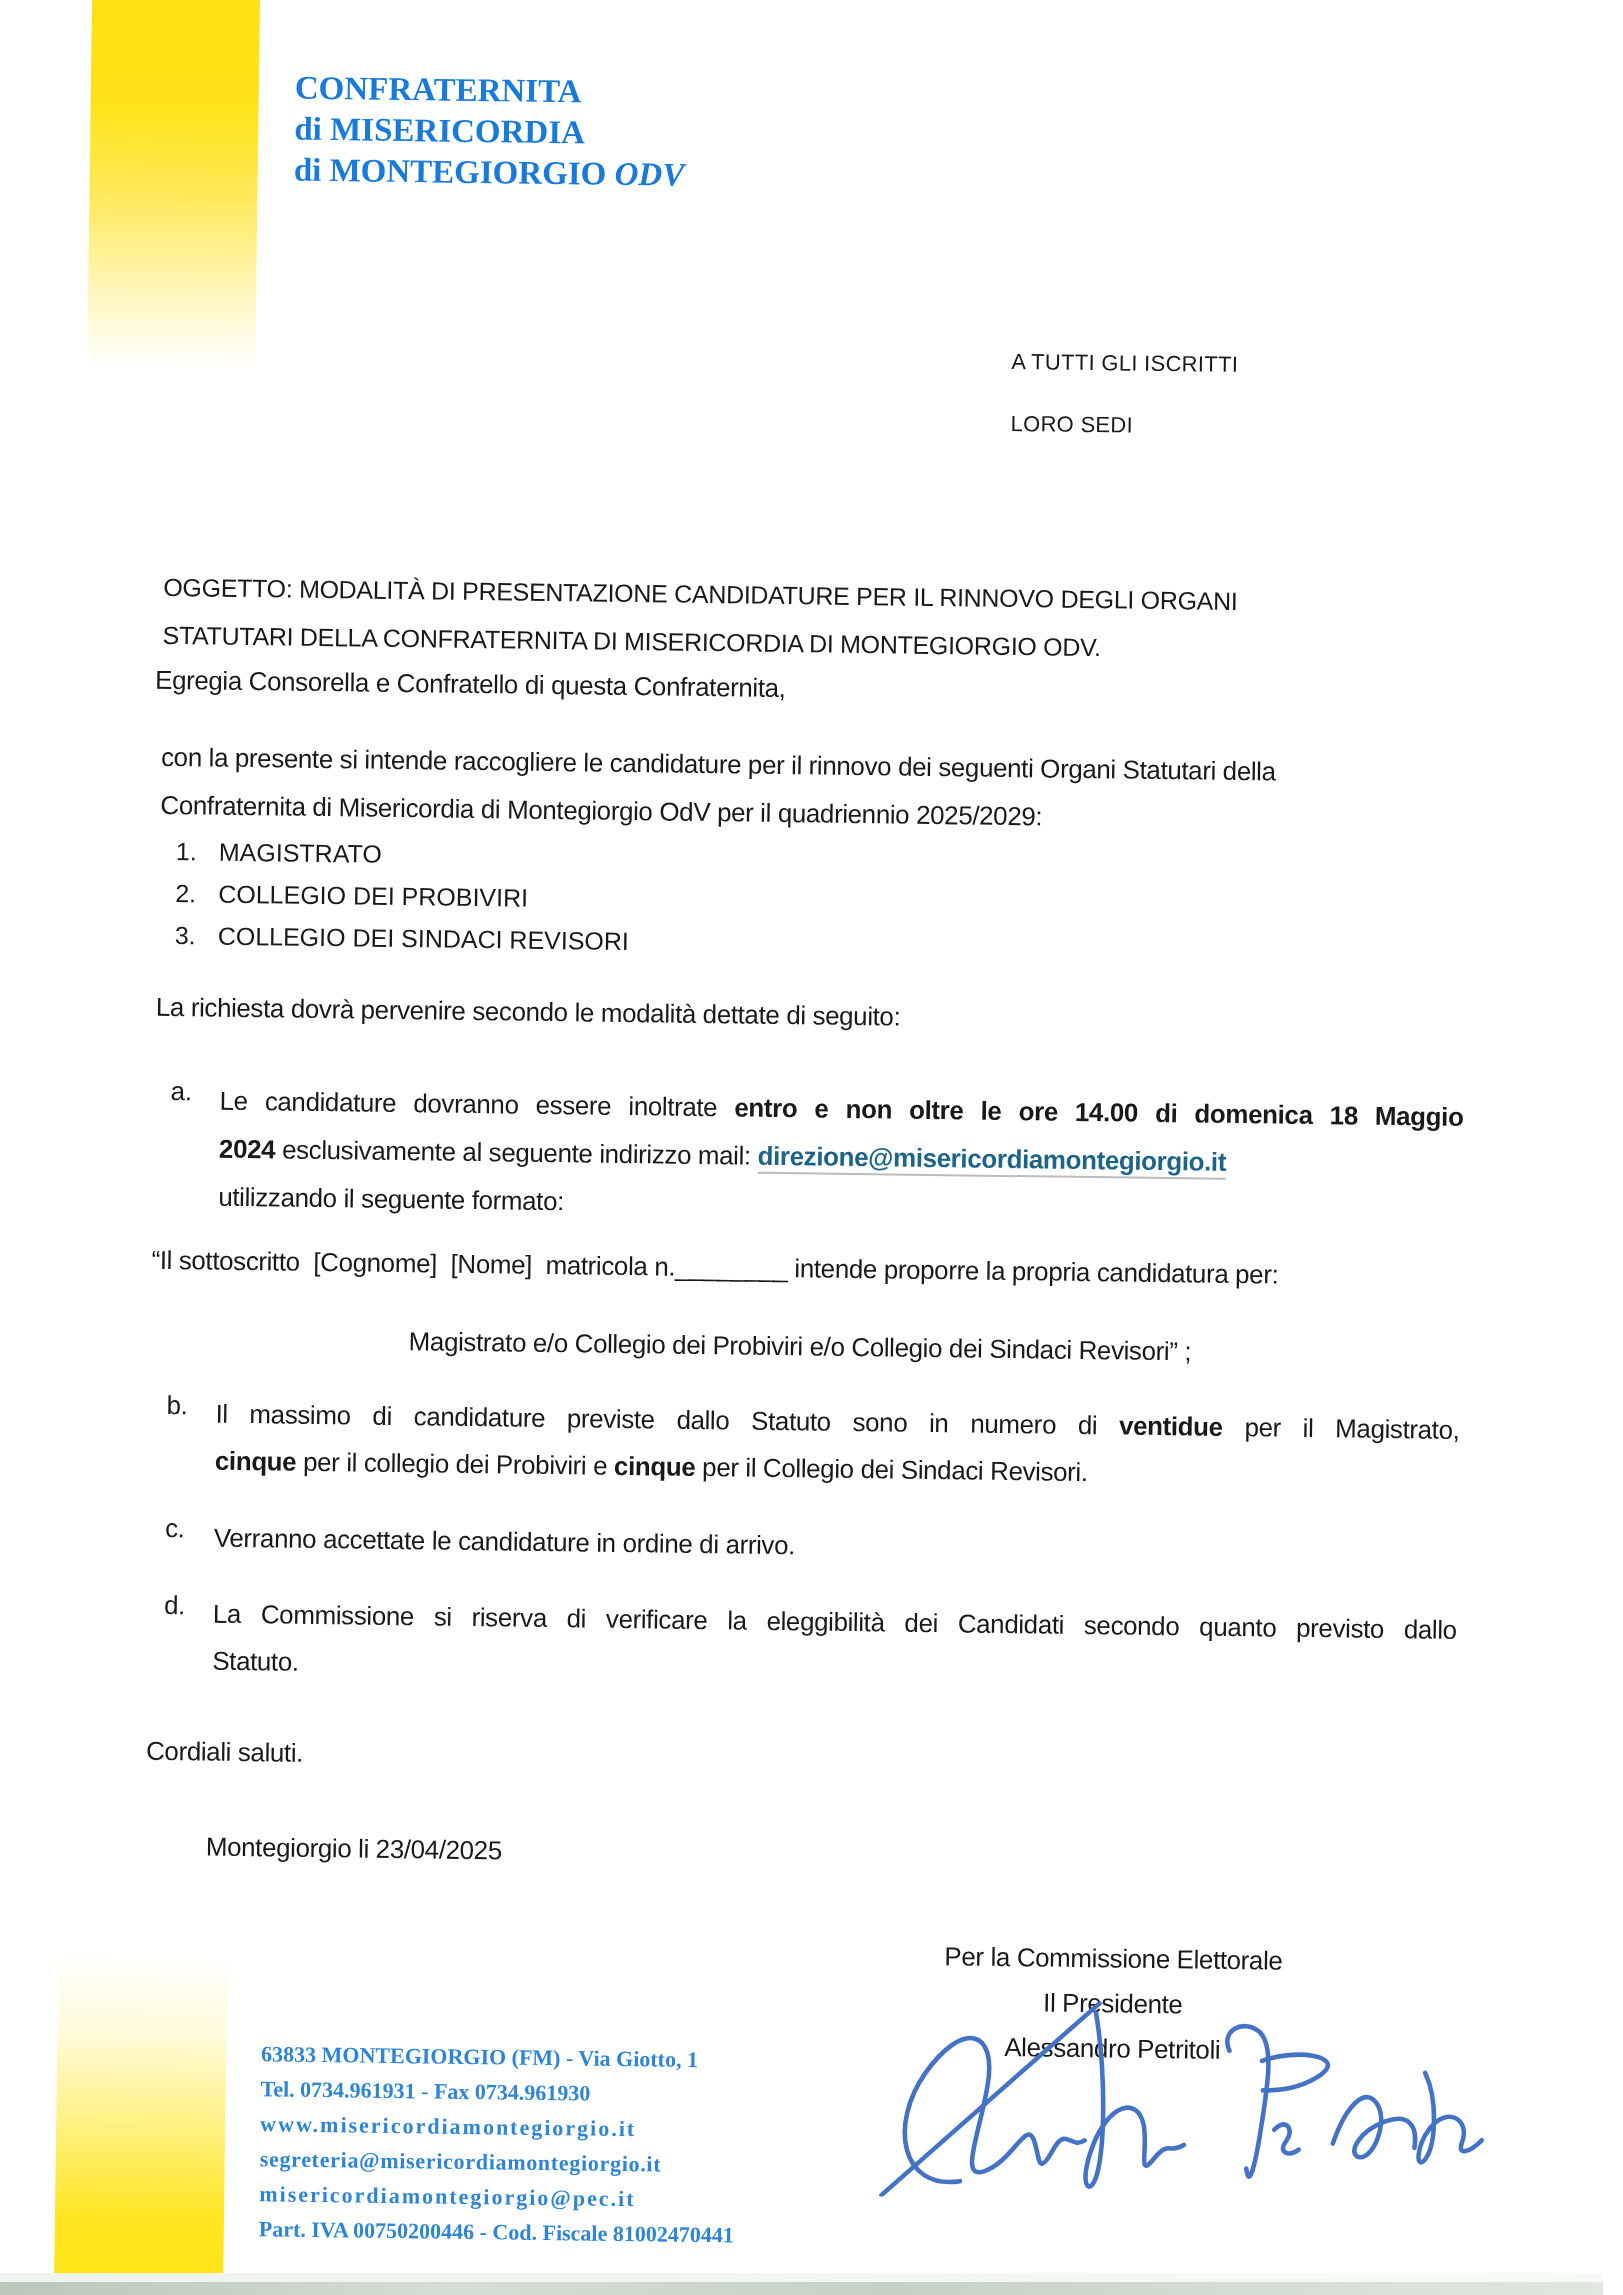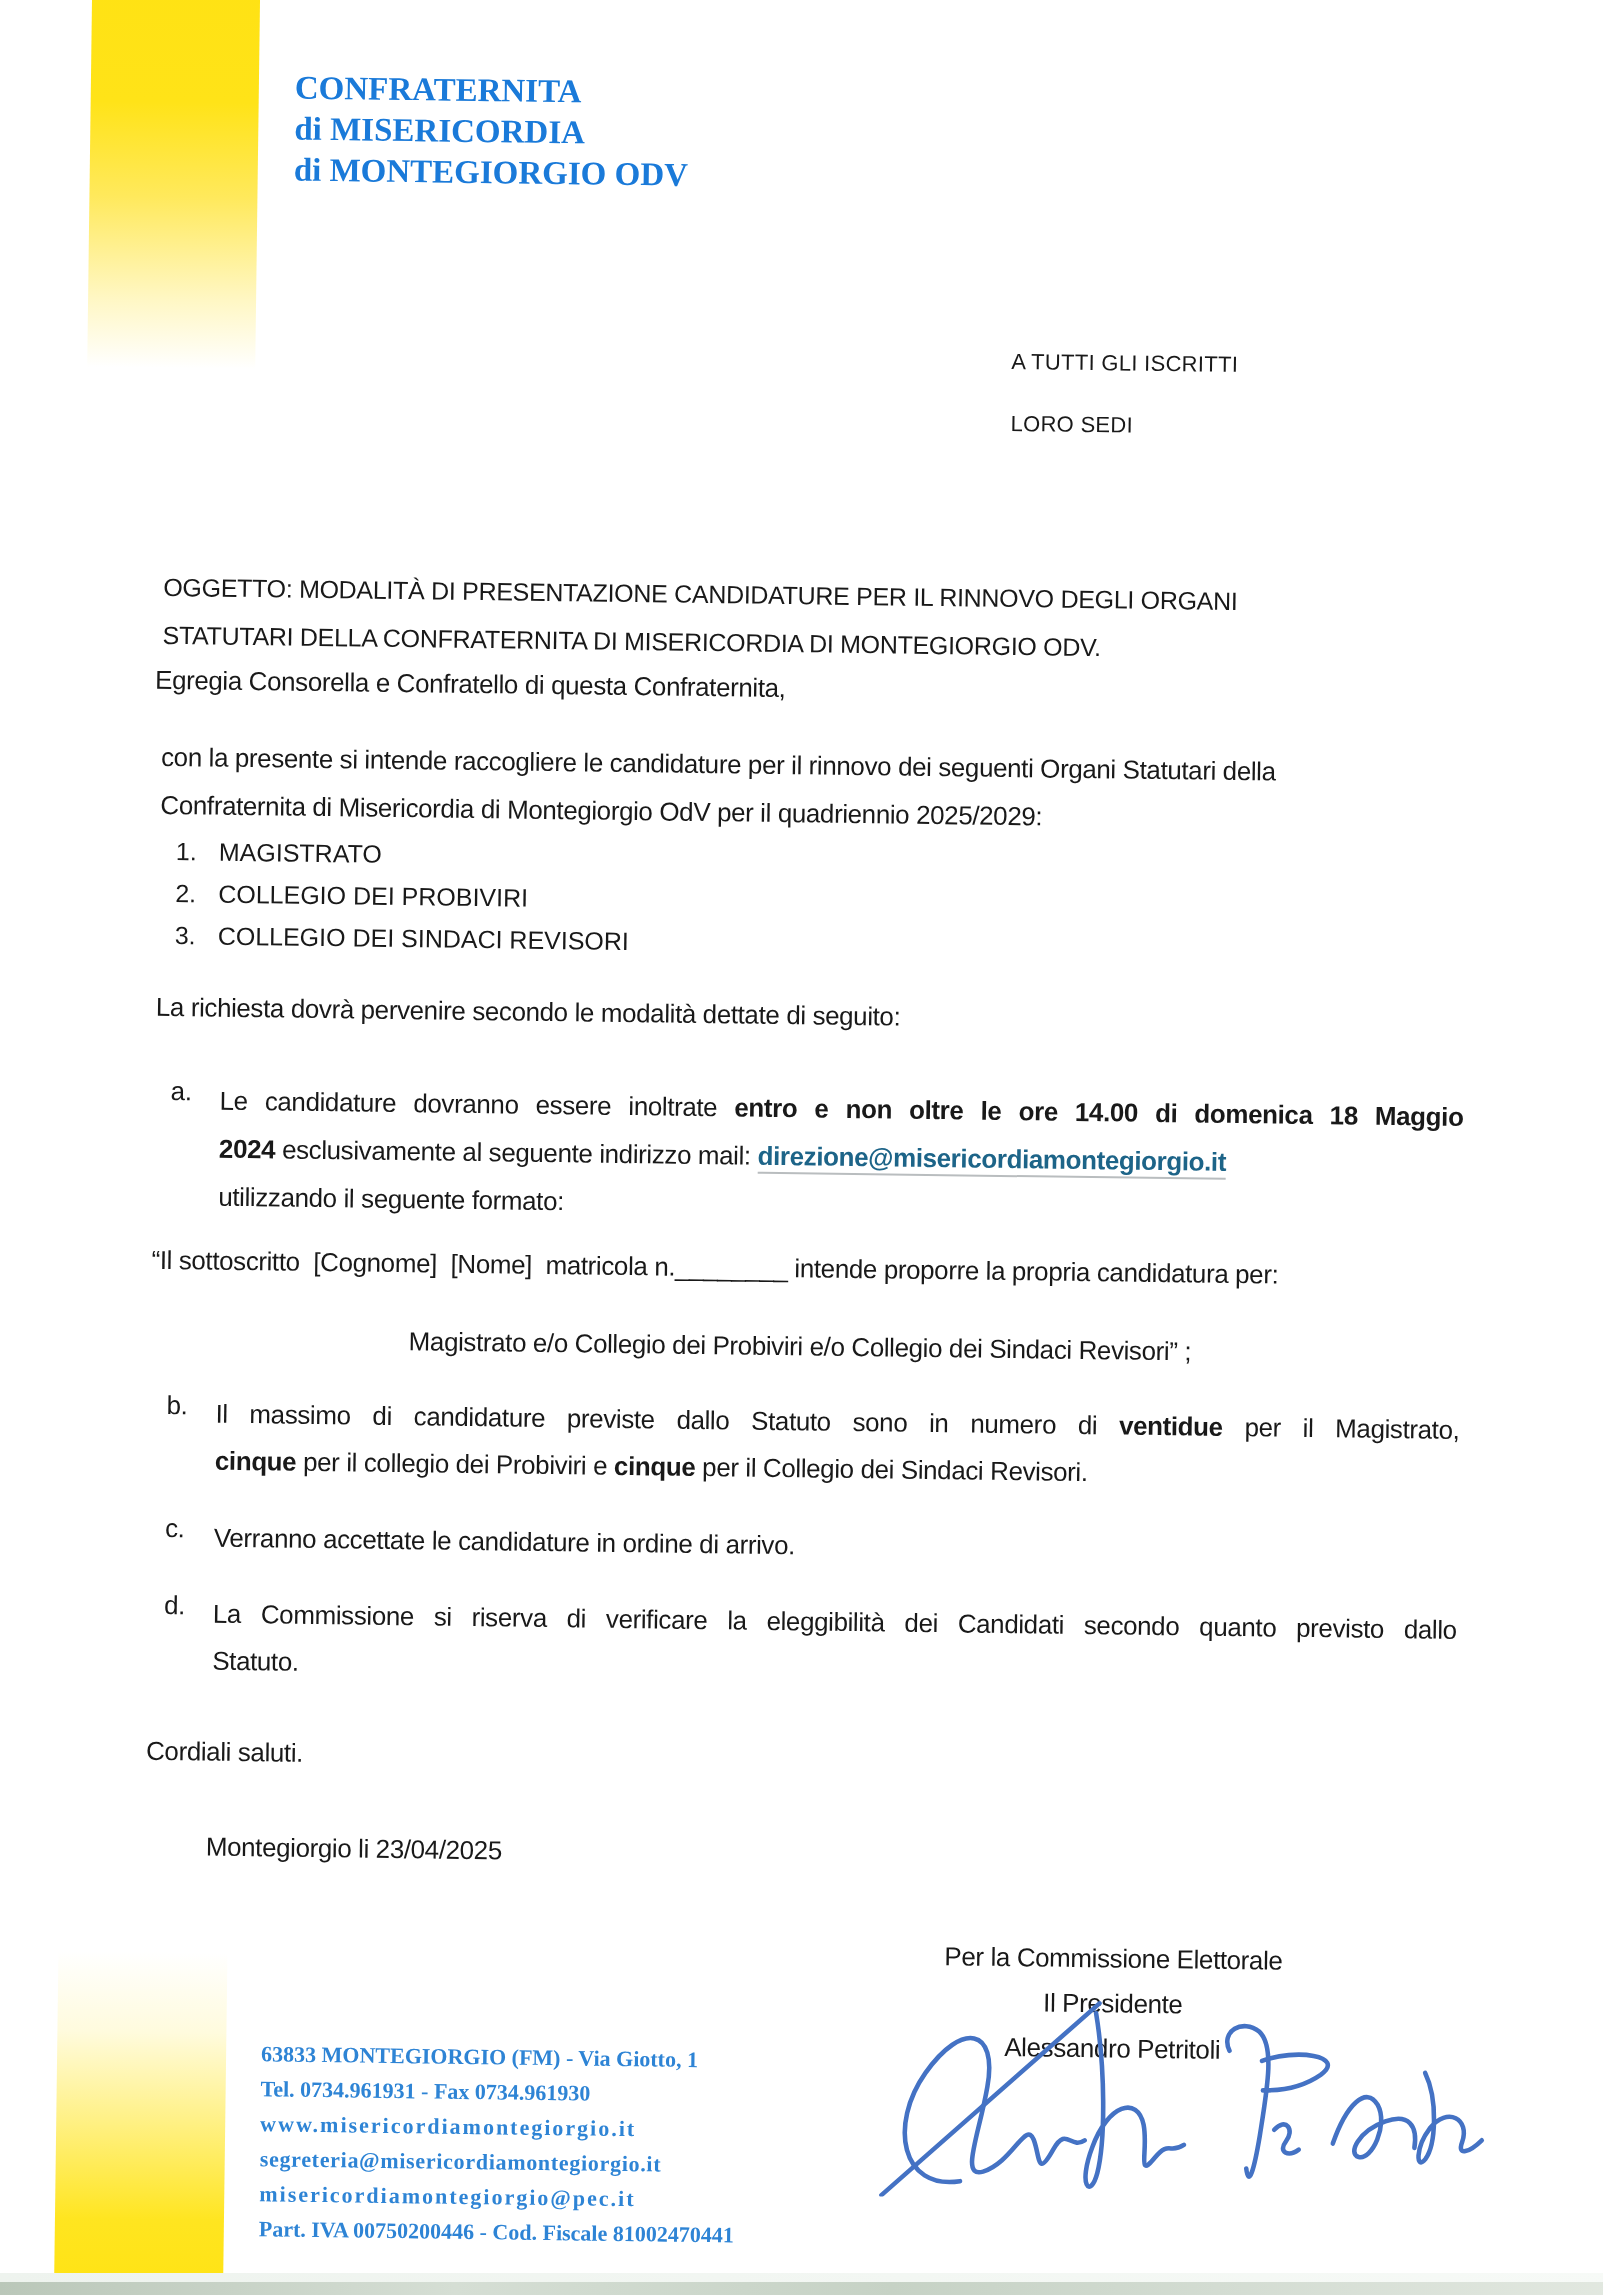"ODV" .org .it { font-style: none -> italic }
